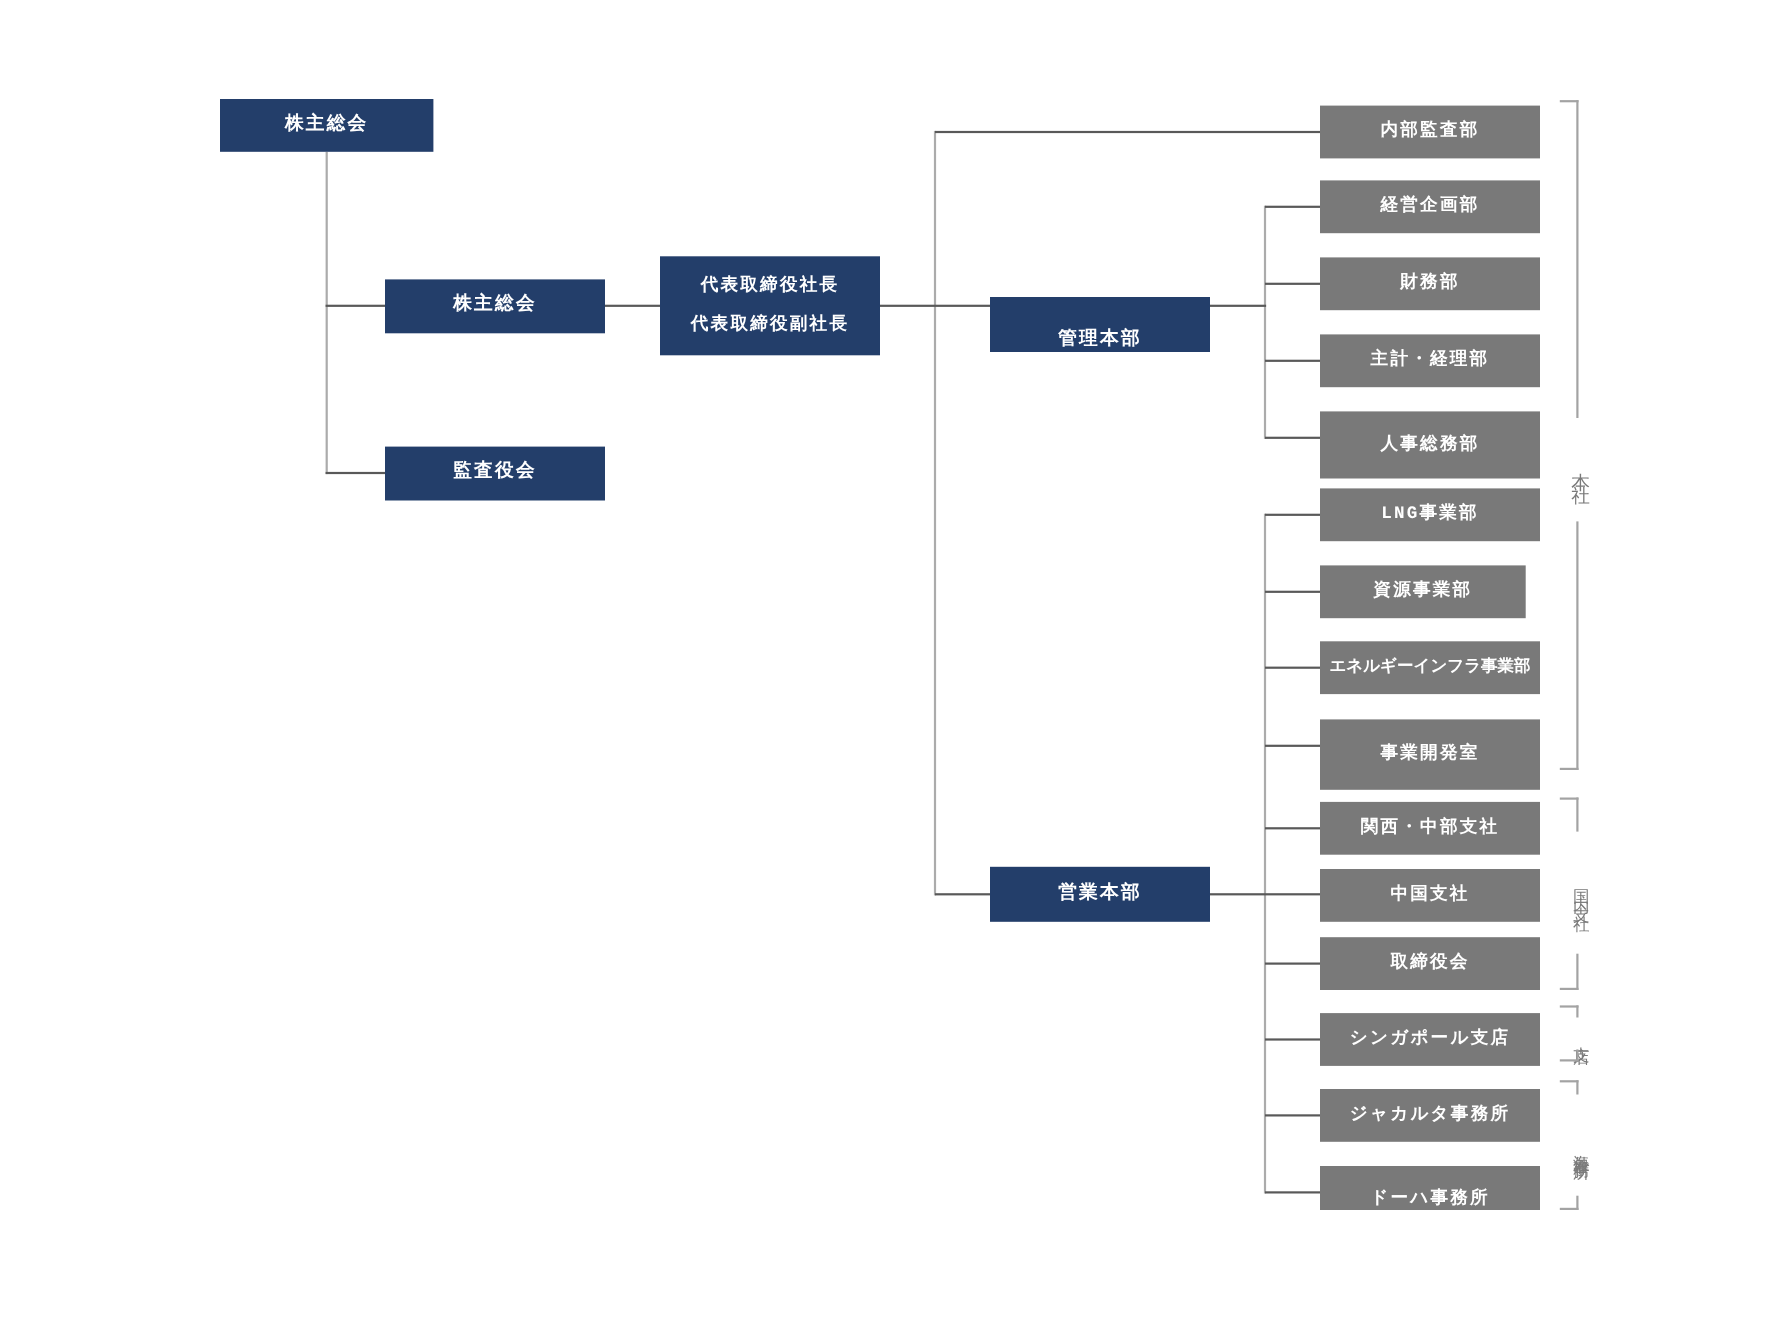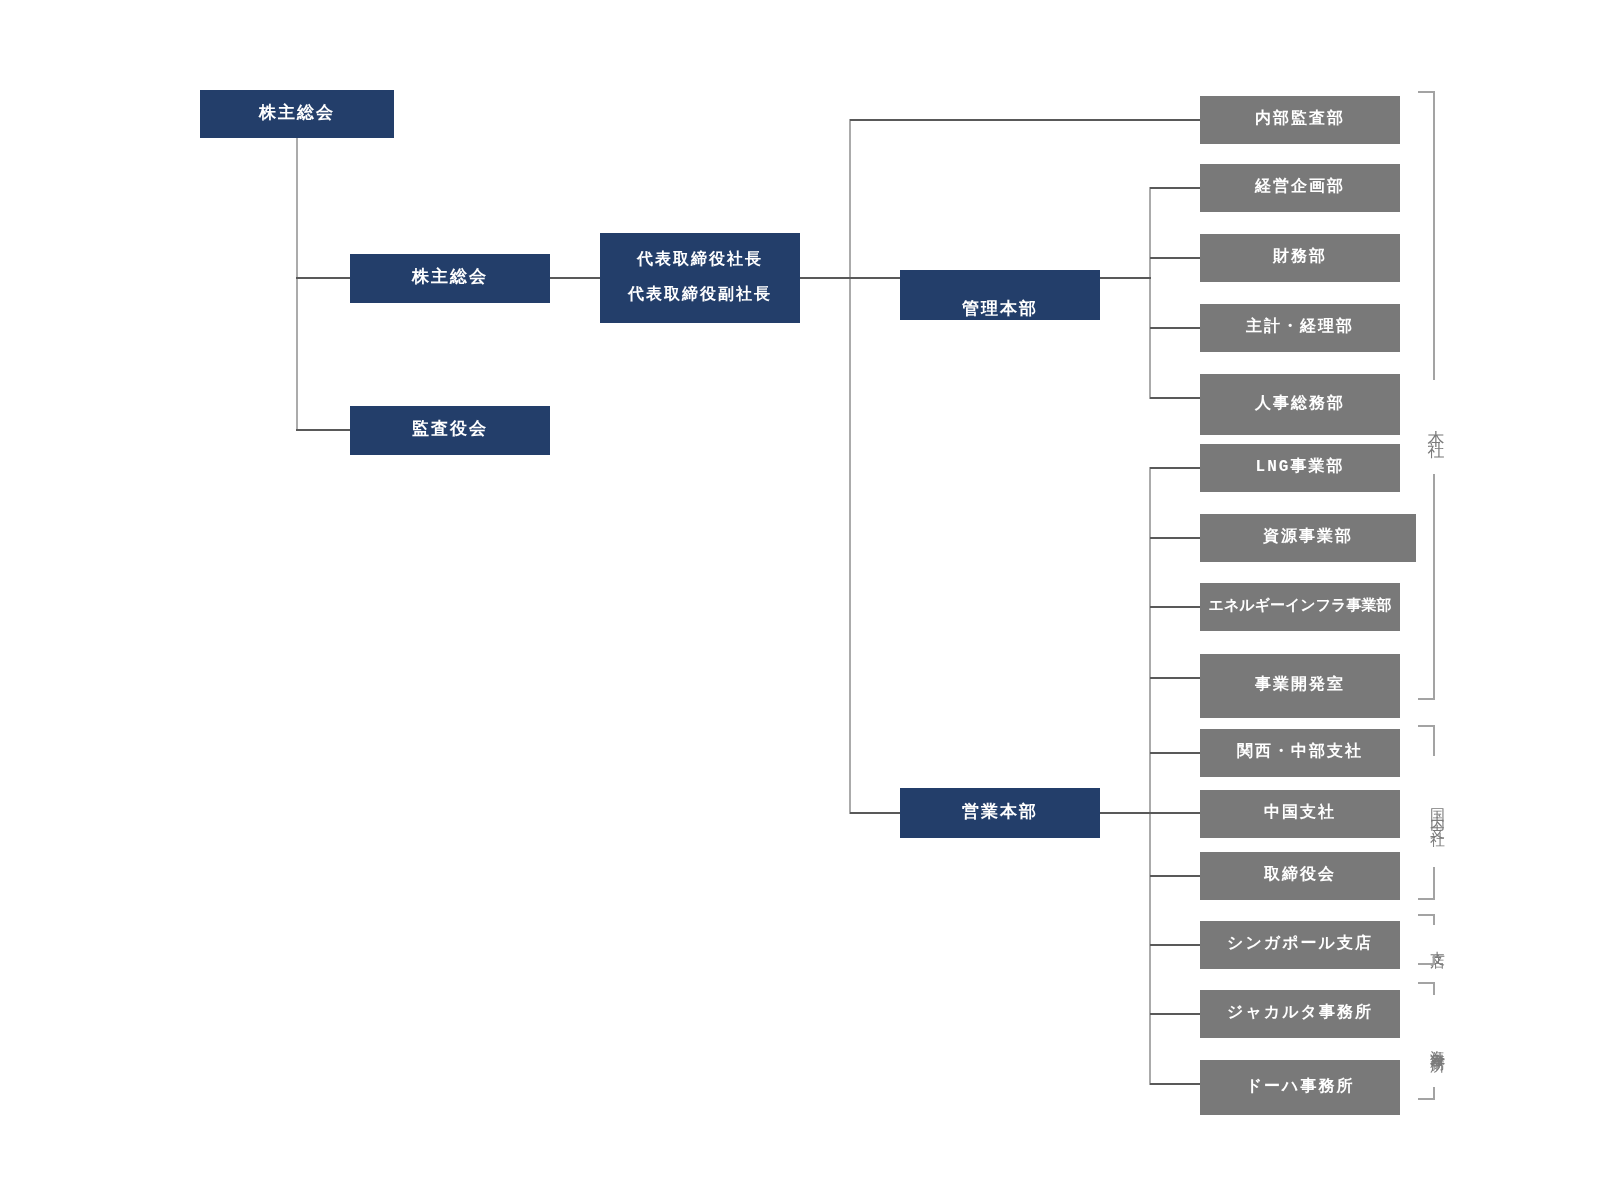"資源事業部" div.box { width: 216px -> 187px }
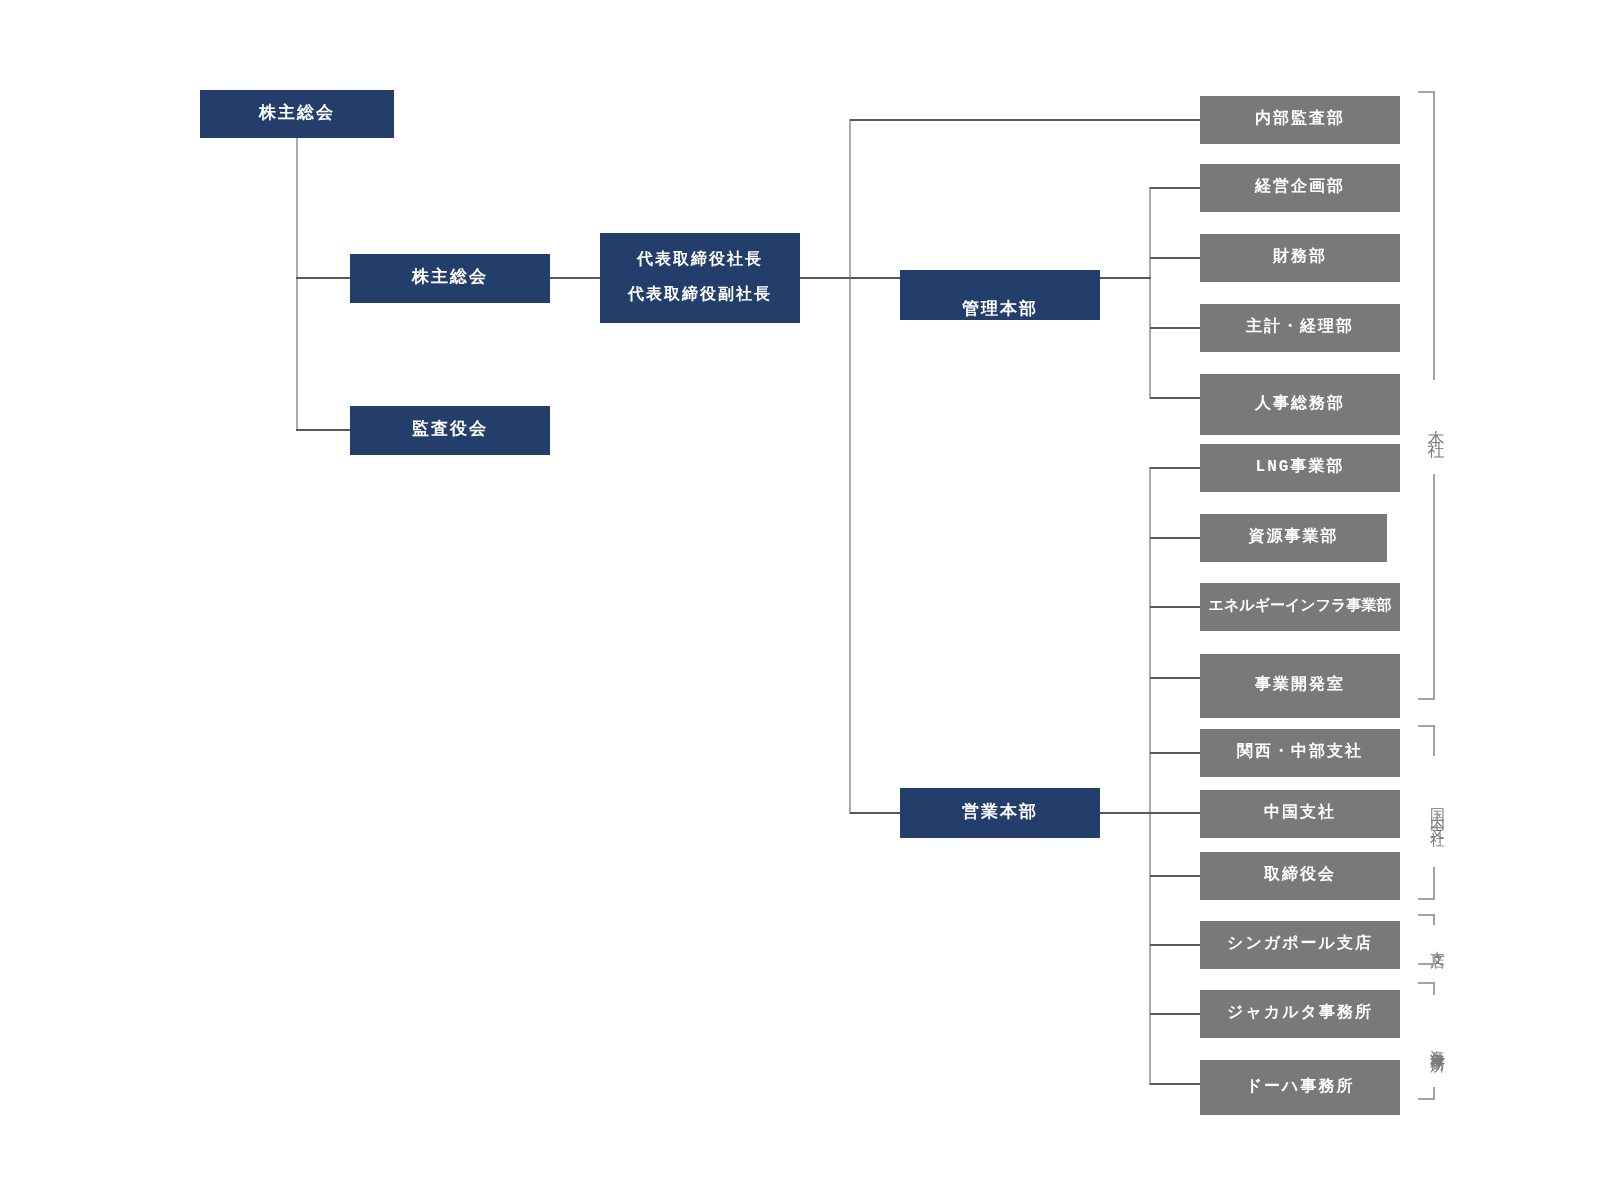"ドーハ事務所" div.box { height: 55px -> 40px; justify-content: none -> flex-end }
